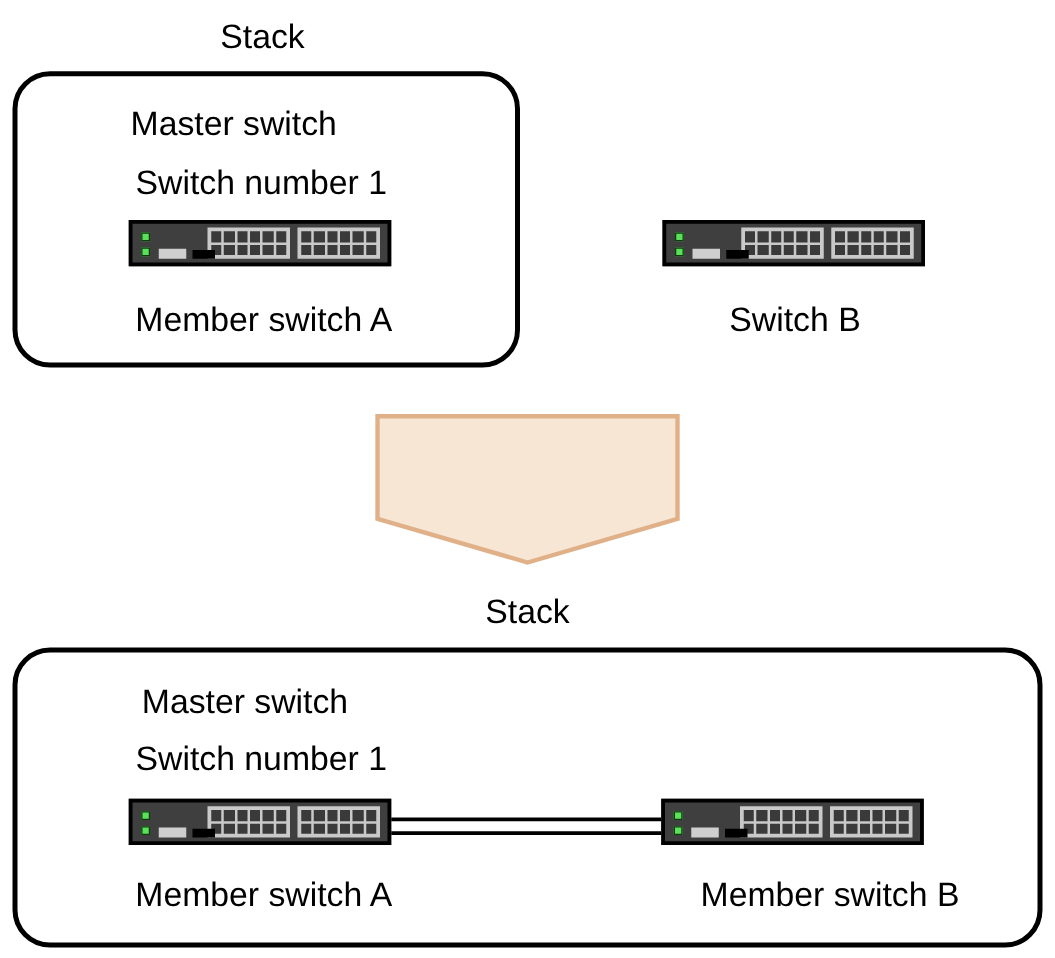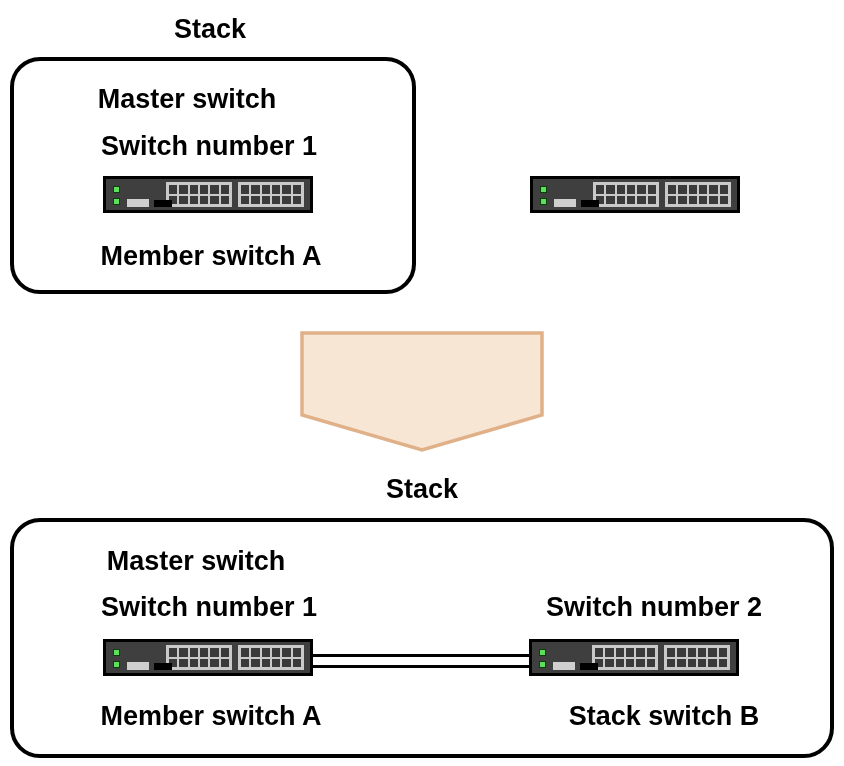"Stack" .label.center { font-weight: bold -> none }
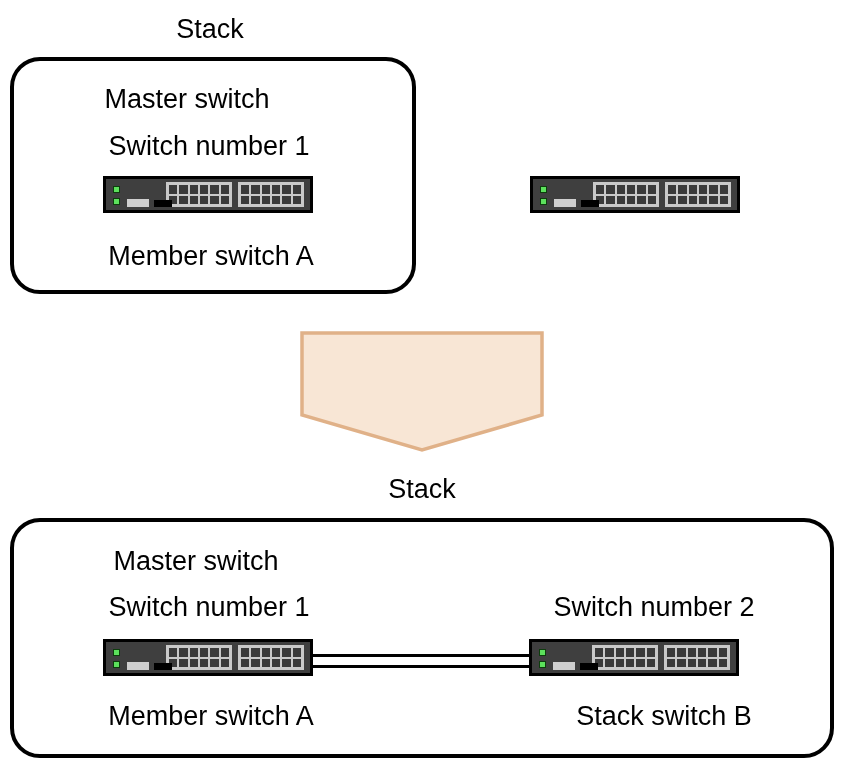"Switch B" div.label { html: none -> <div>Switch B</div> }
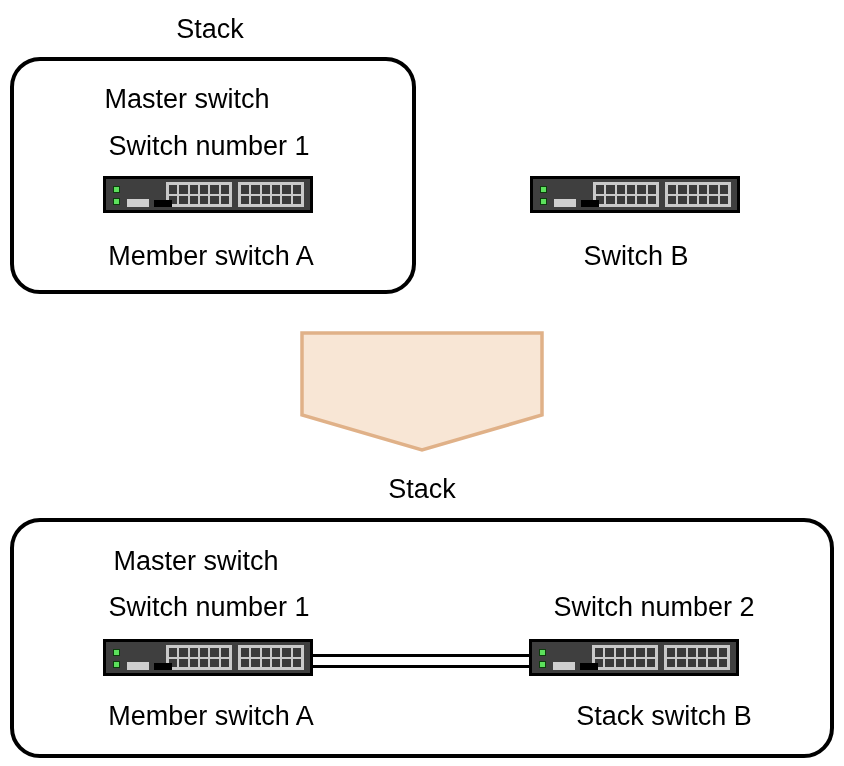"Switch number 2" div.label { html: <div>Switch number 2</div> -> none }
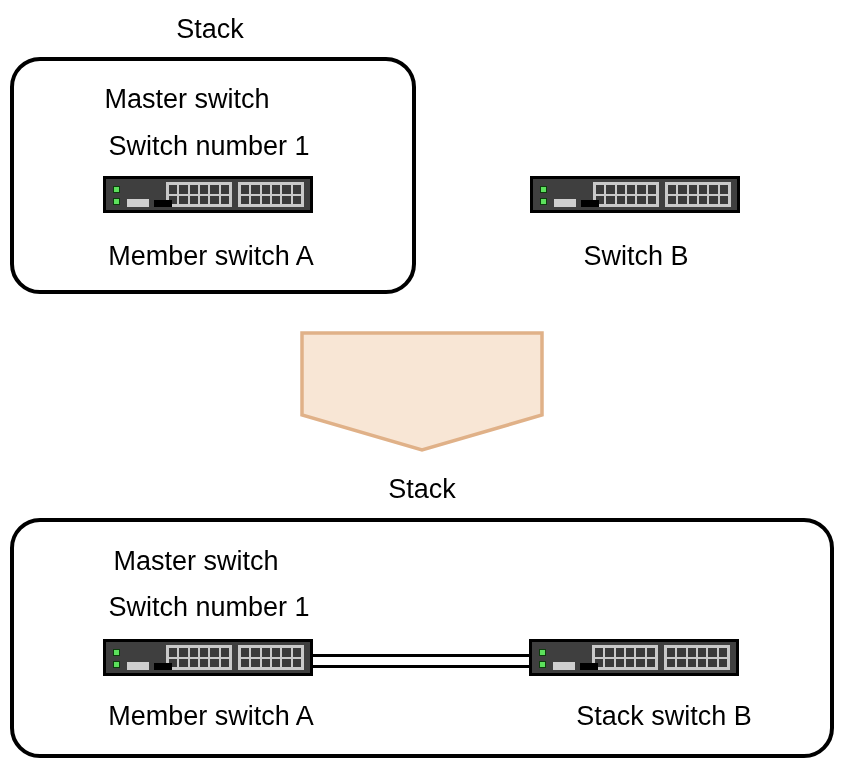"Stack switch B" div.label { text: Stack -> Member }
